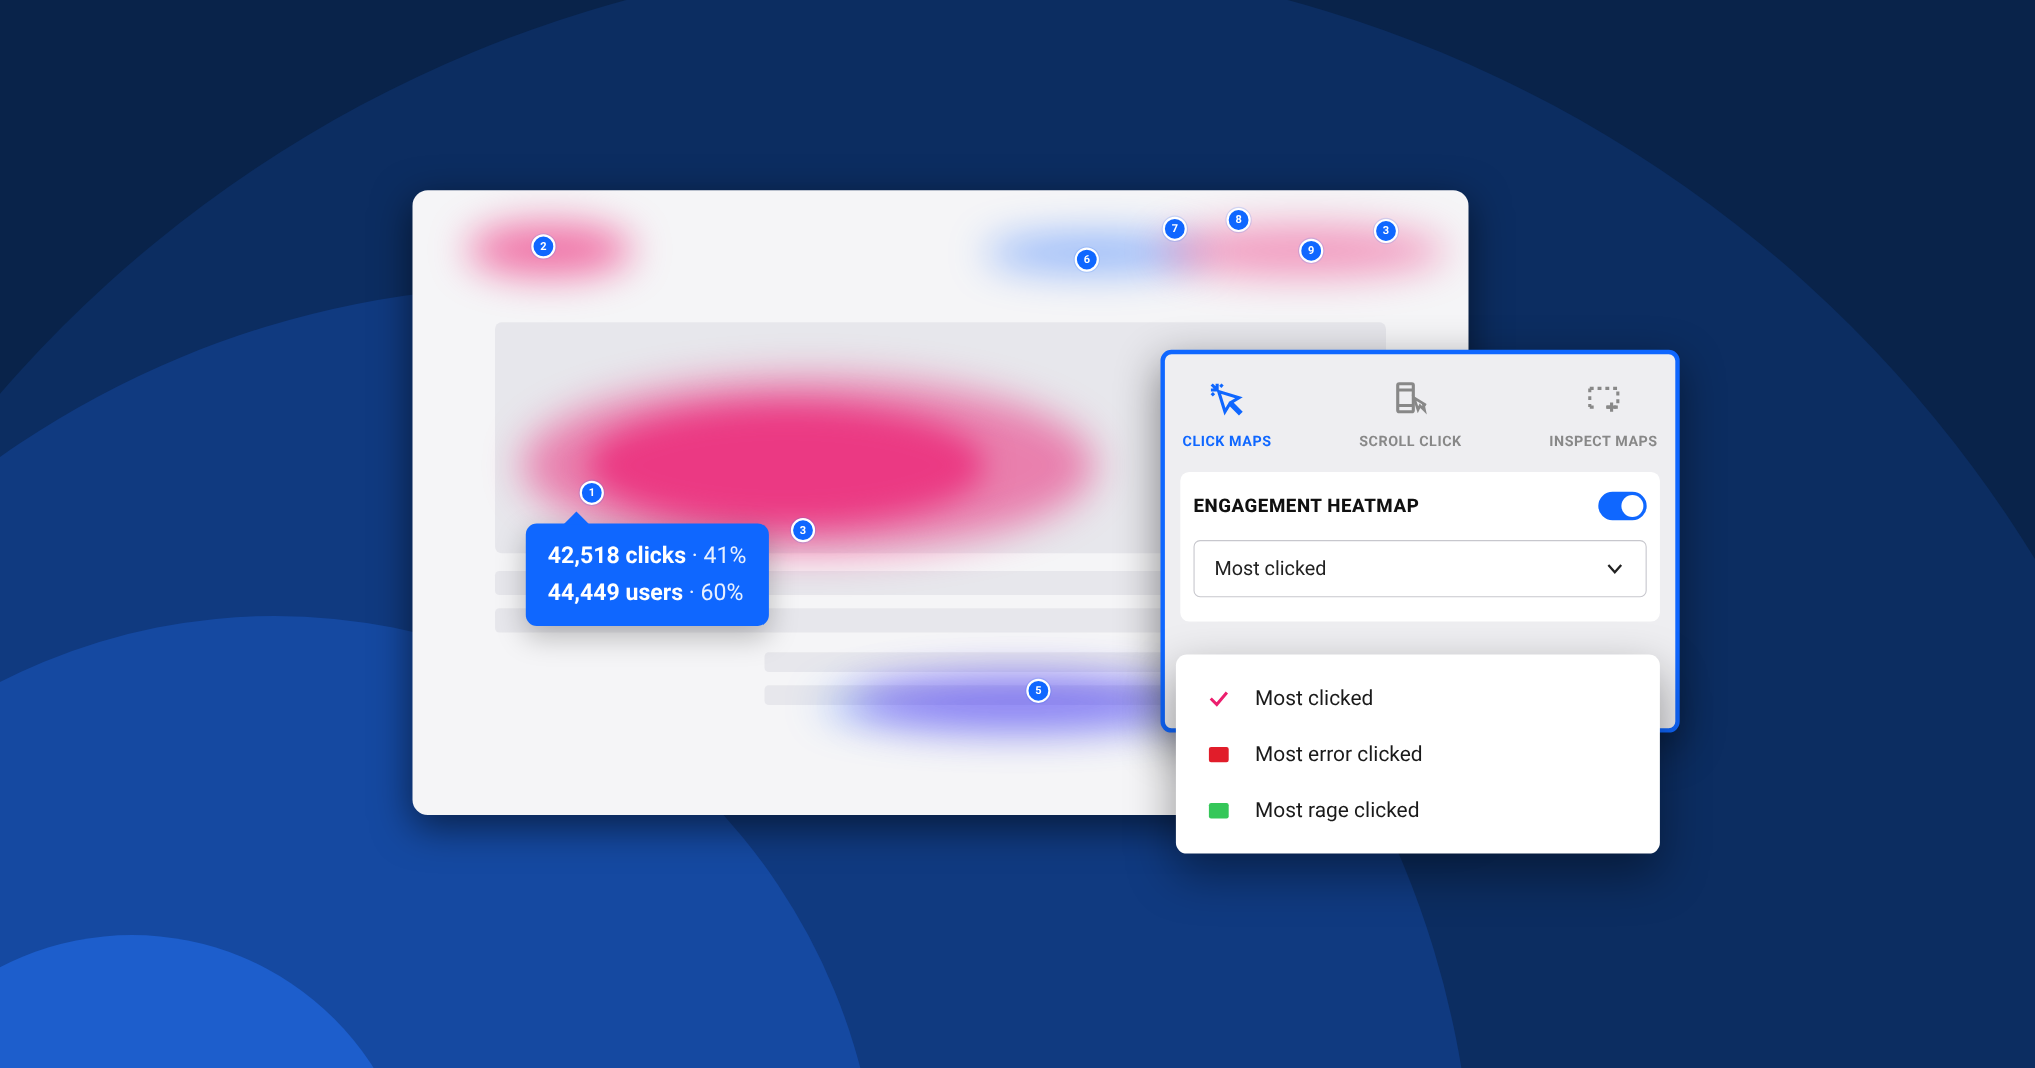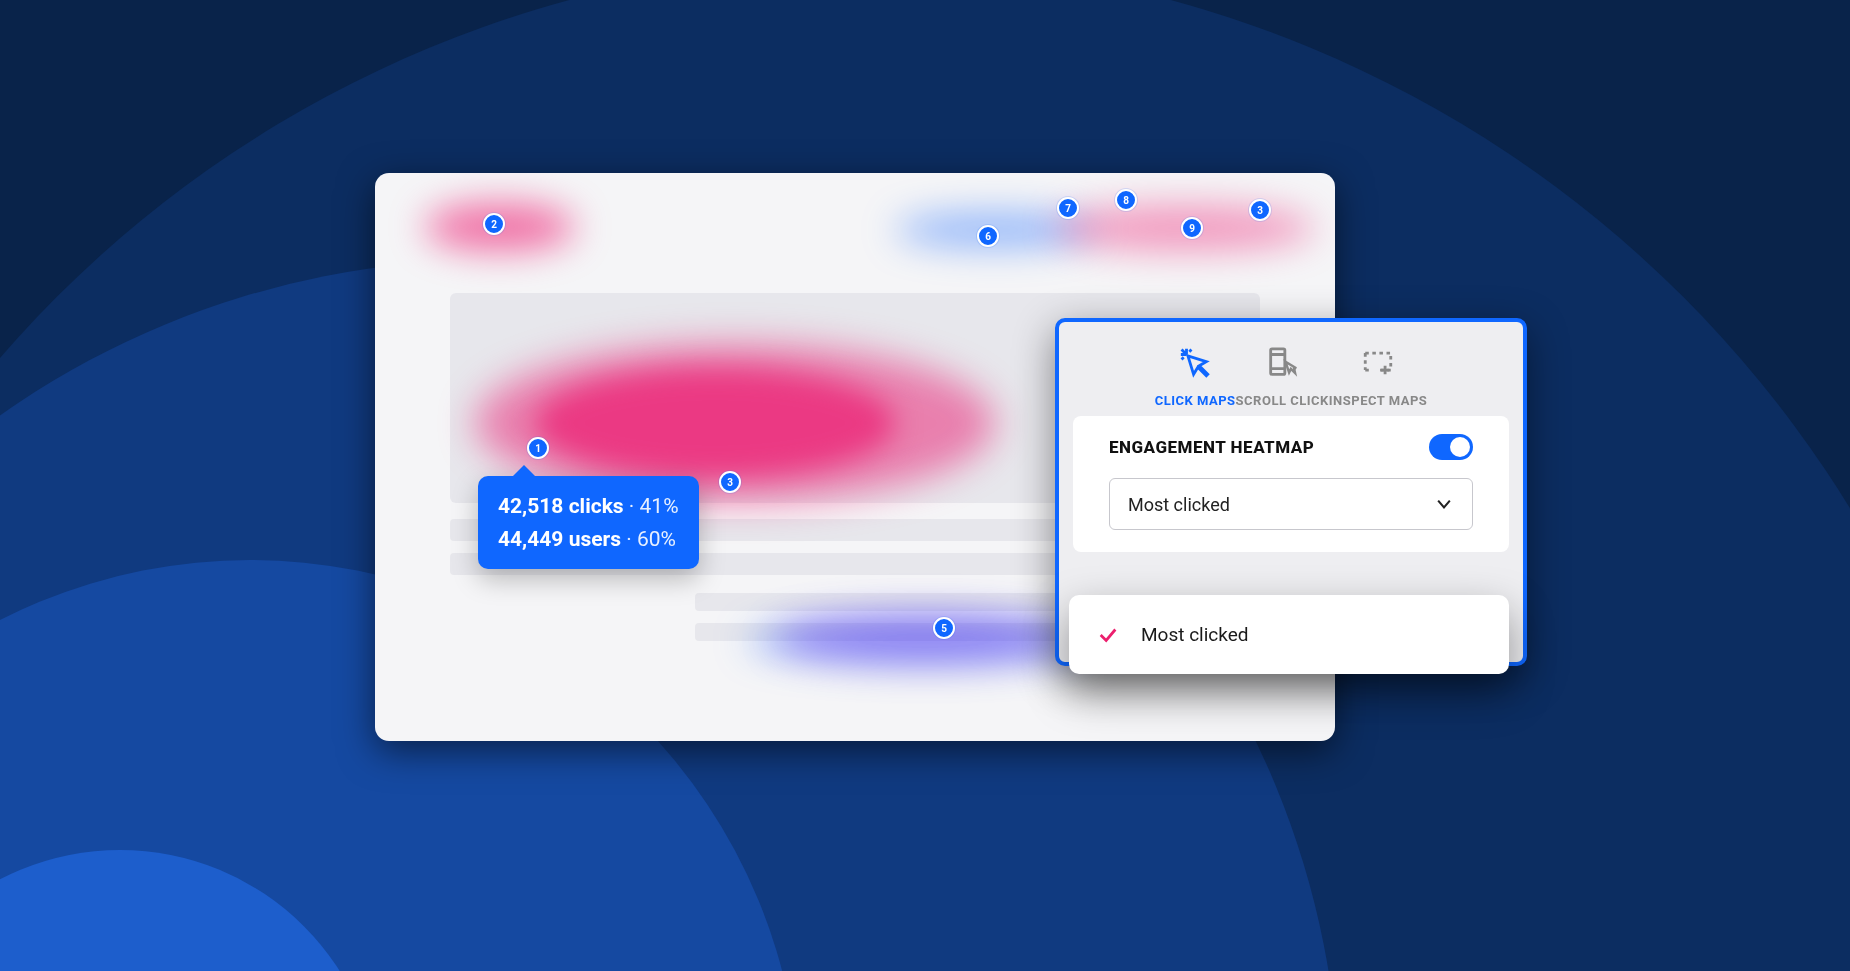"CLICK MAPS" .tabs { justify-content: center -> space-between; padding: 6px 16px 8px -> 6px 16px 20px }
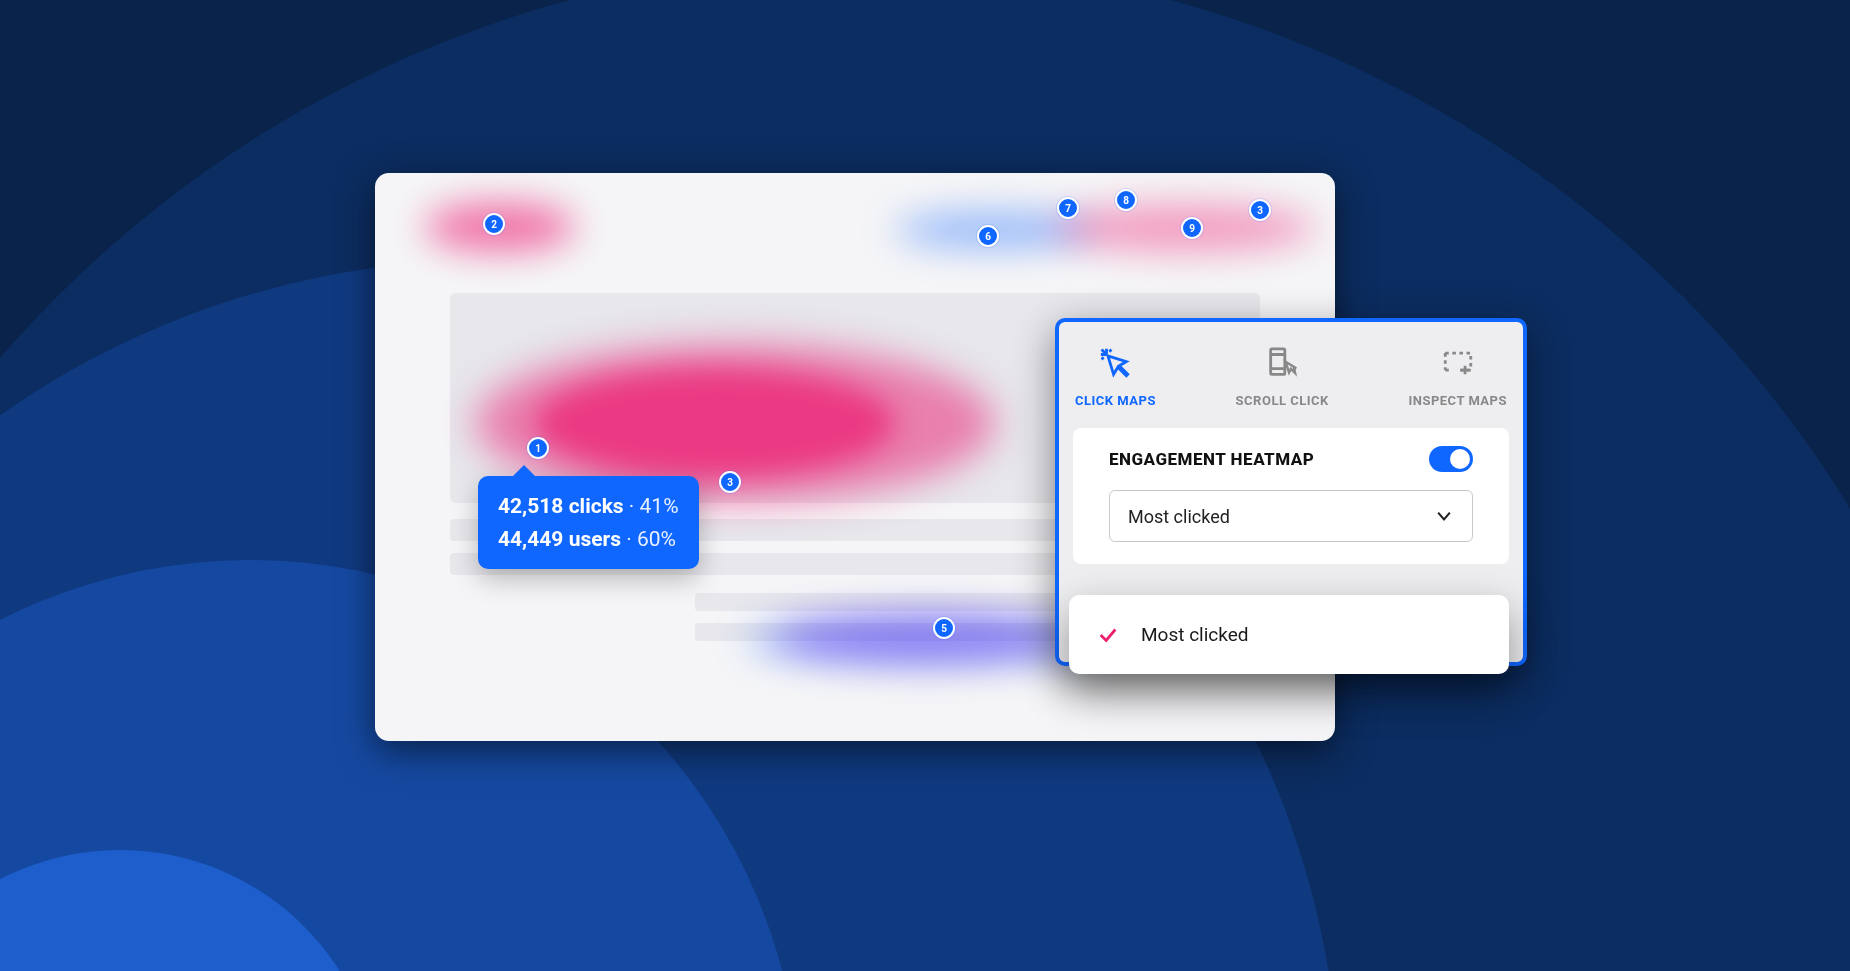"ENGAGEMENT HEATMAP" .card { padding: 18px 36px 22px -> 18px 12px 22px }
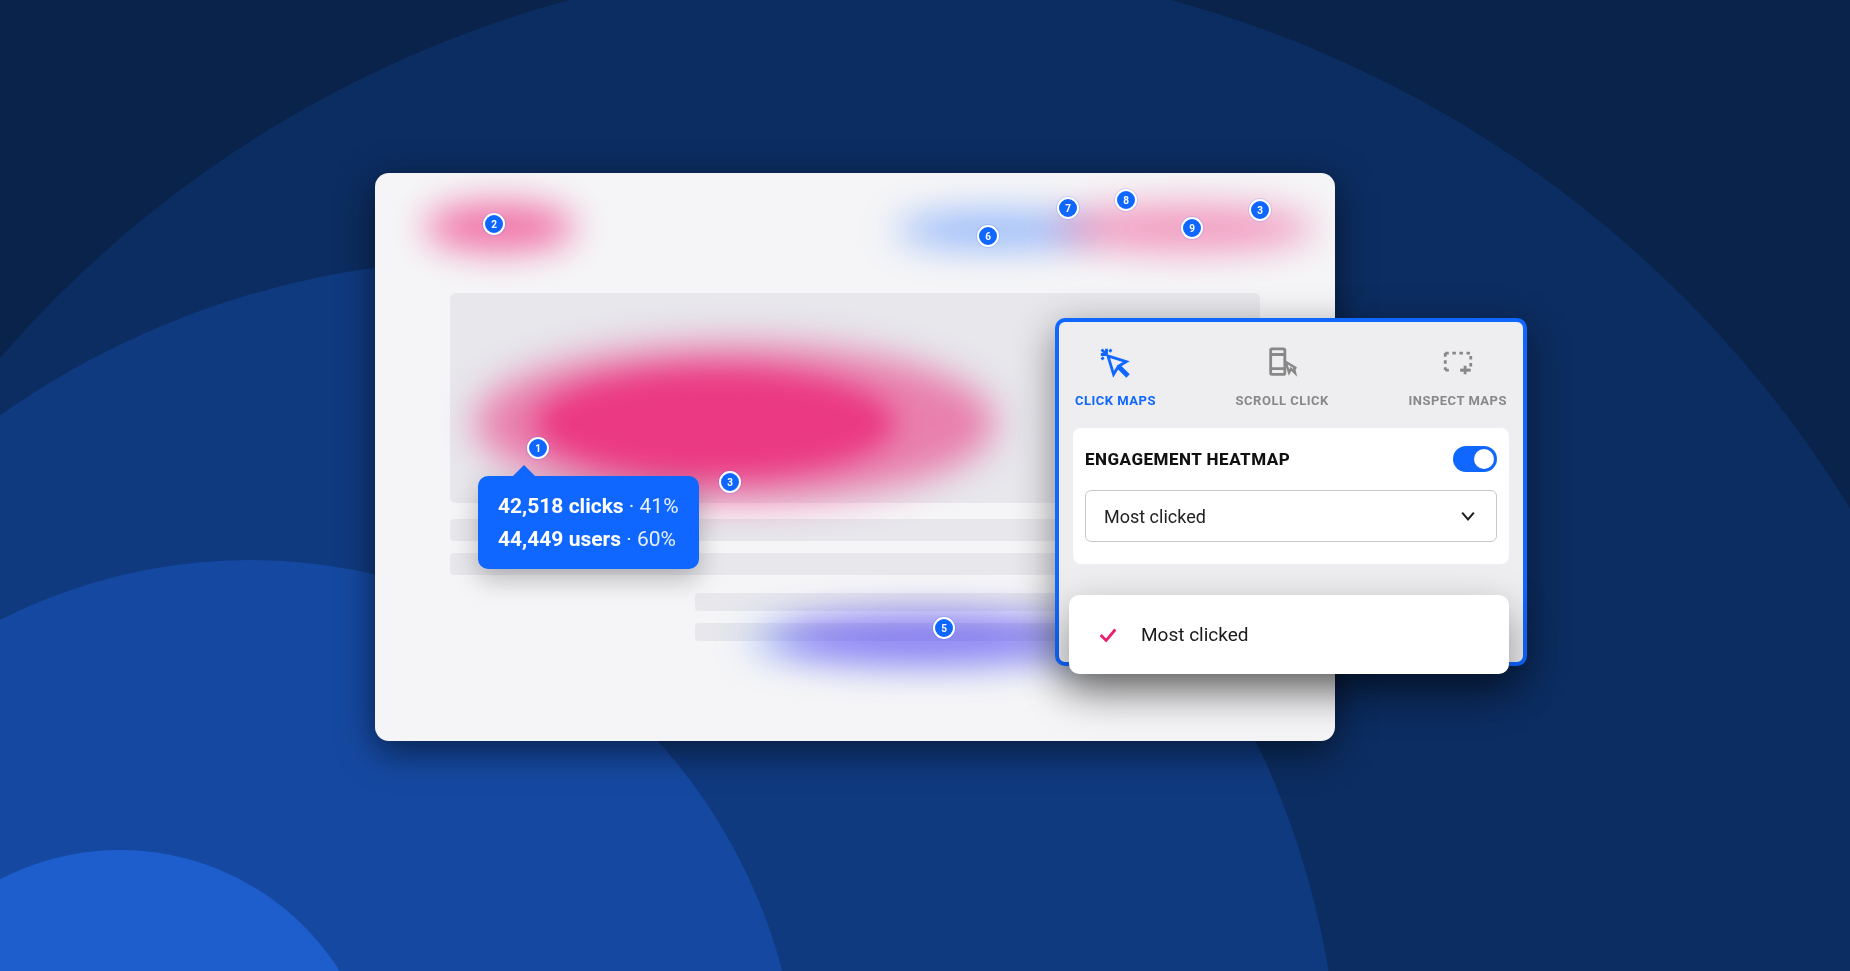"Most error clicked" div.dd-item { html: none -> <div> <span> <span></span> </span> <span>Most error clicked</span> </div> }
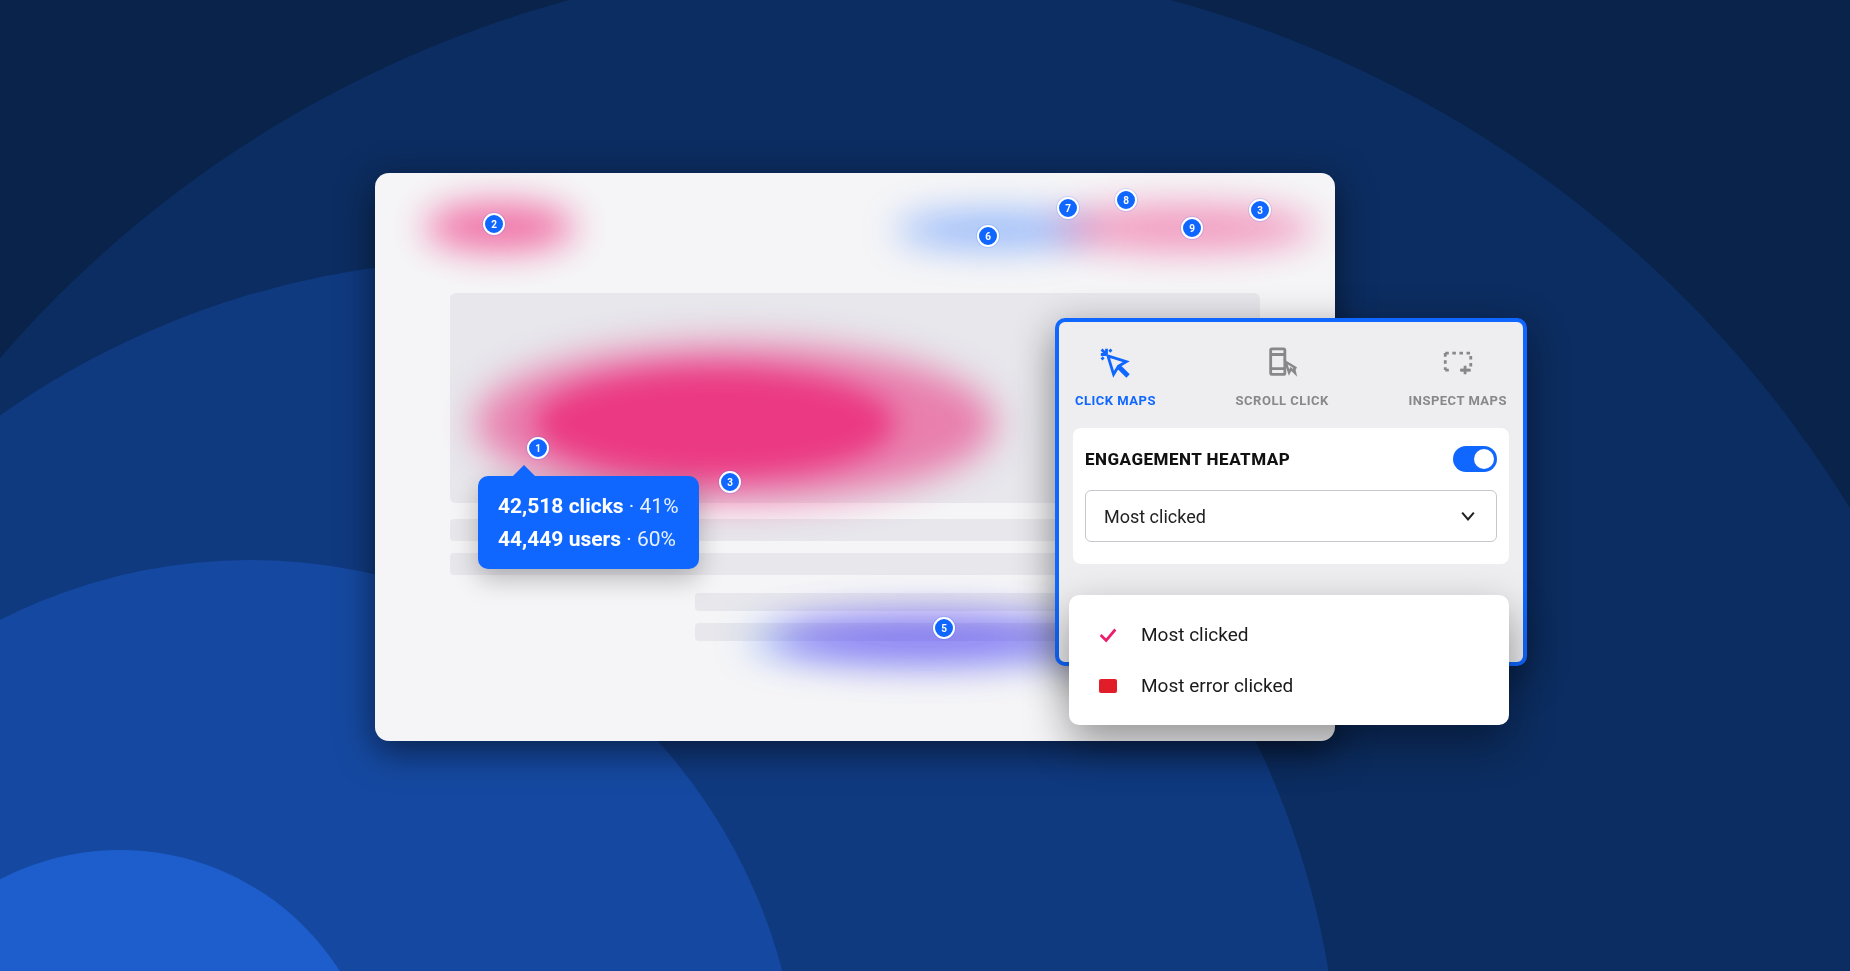"Most rage clicked" div.dd-item { html: none -> <div> <span> <span></span> </span> <span>Most rage clicked</span> </div> }
